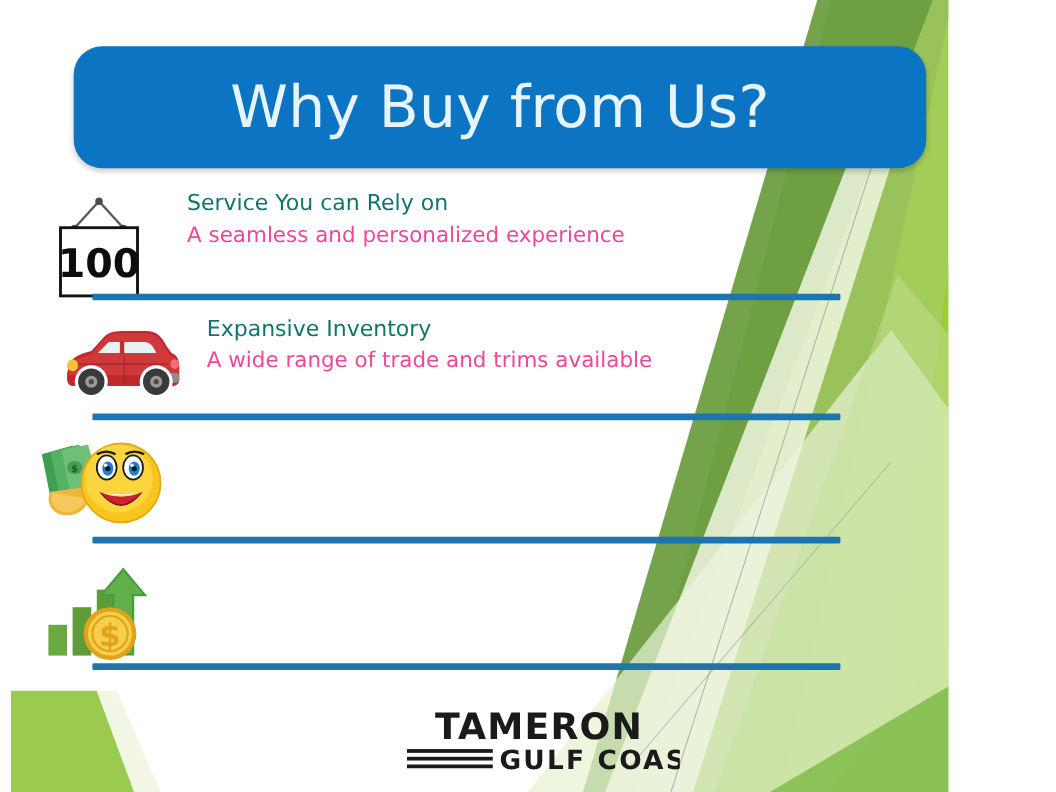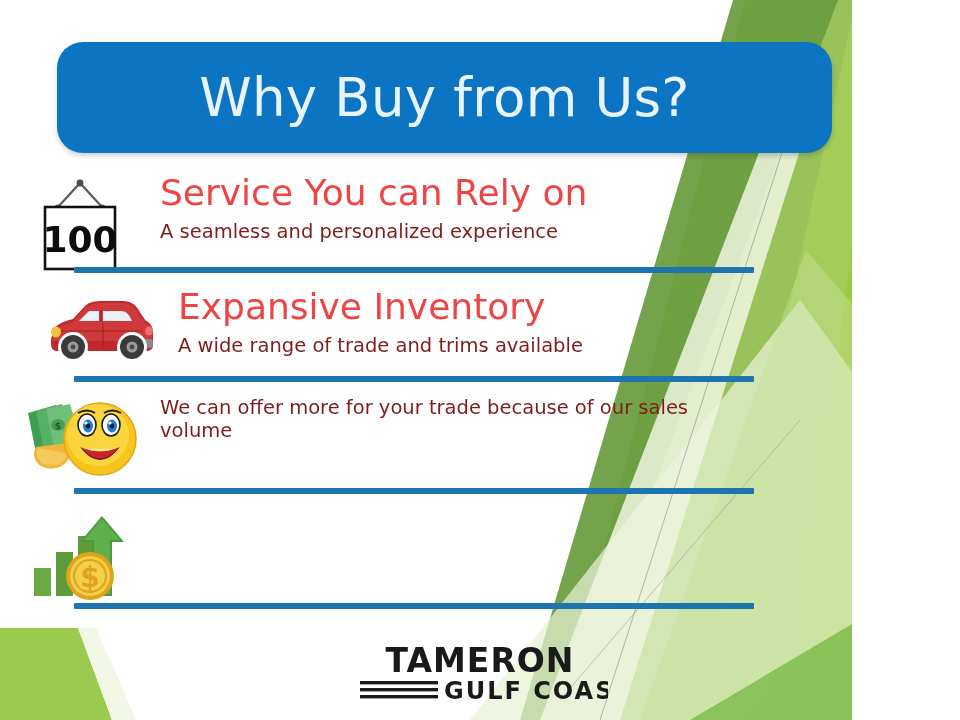"Why Buy from Us?" #slide { margin-left: none -> 10px }
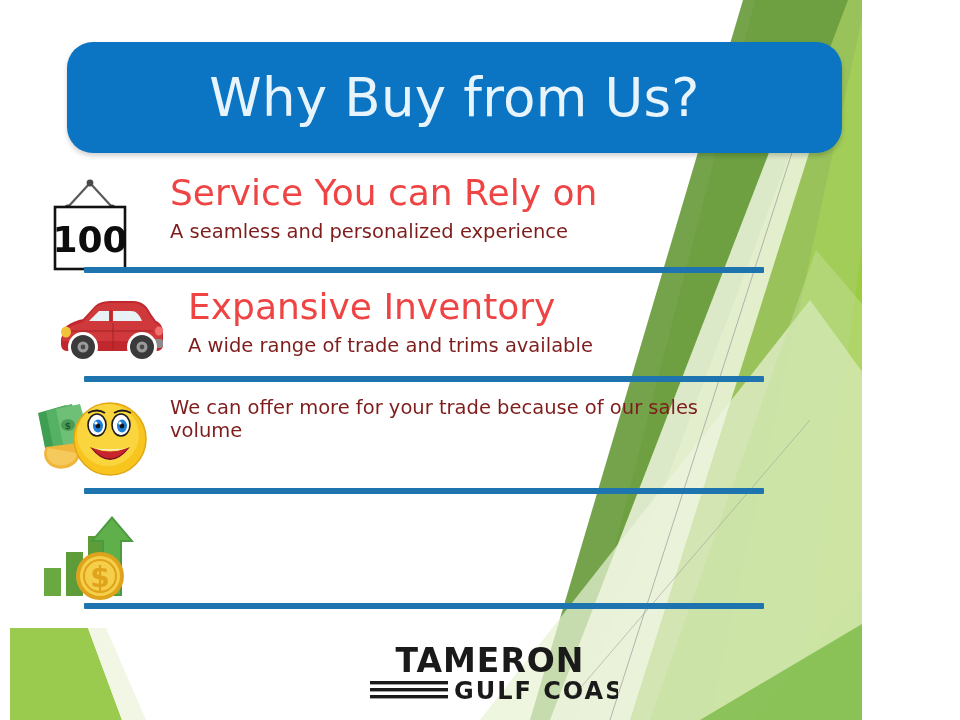"Service You can Rely on" .row-title { color: #ef4444 -> #0f766e; font-size: 36px -> 20px }
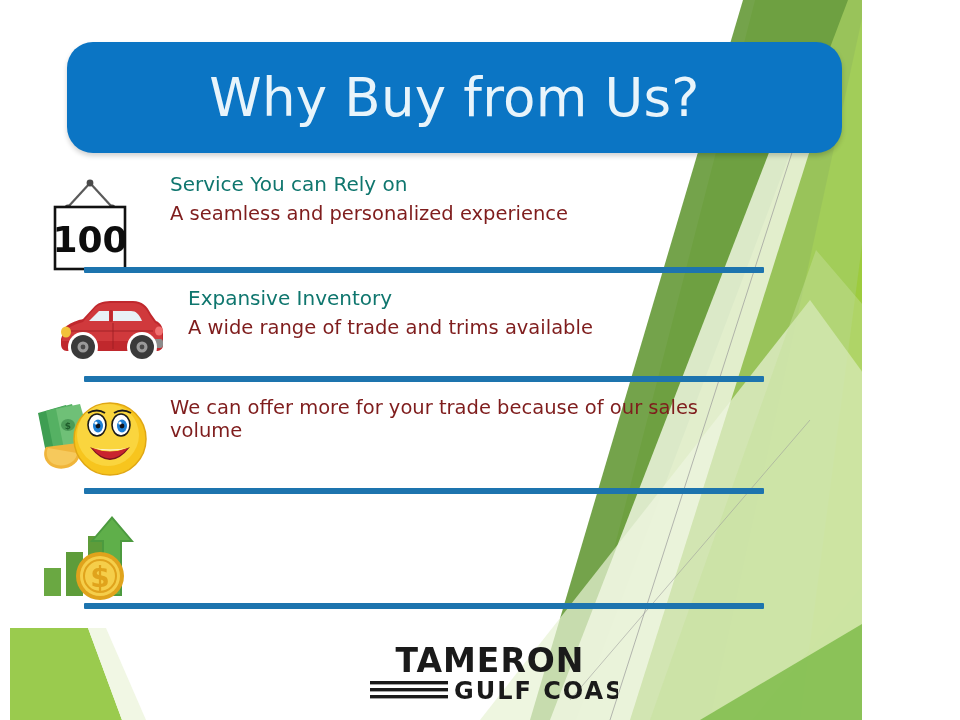"A seamless and personalized experience" .row-sub { color: #7f1d1d -> #ec4899 }
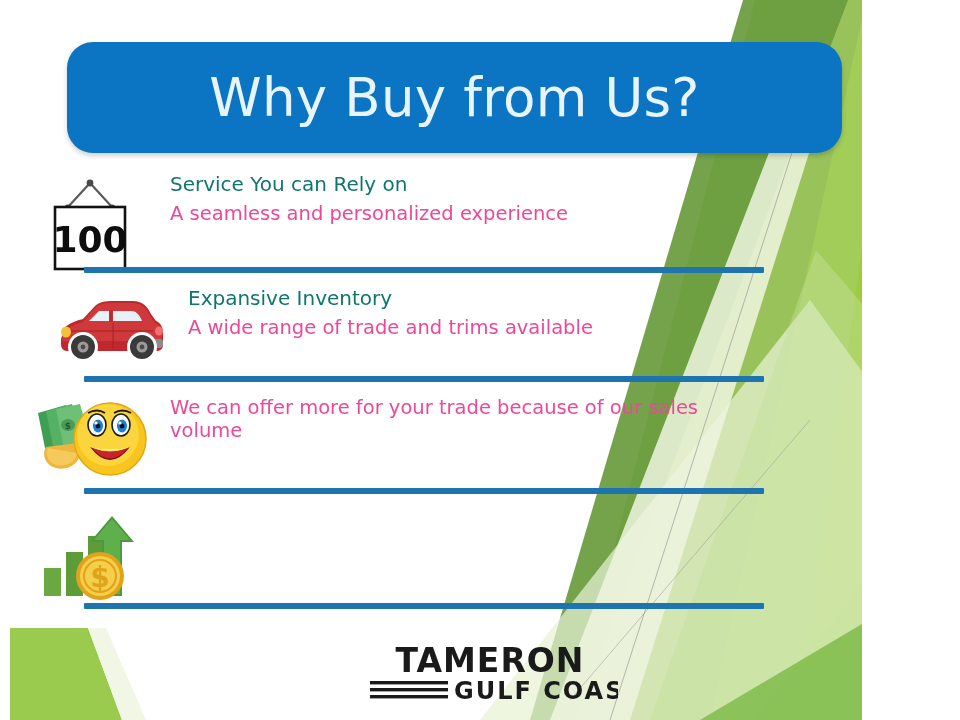"We can offer more for" div.row-sub { html: <div>We can offer more for your trade because of our sales volume</div> -> none }
